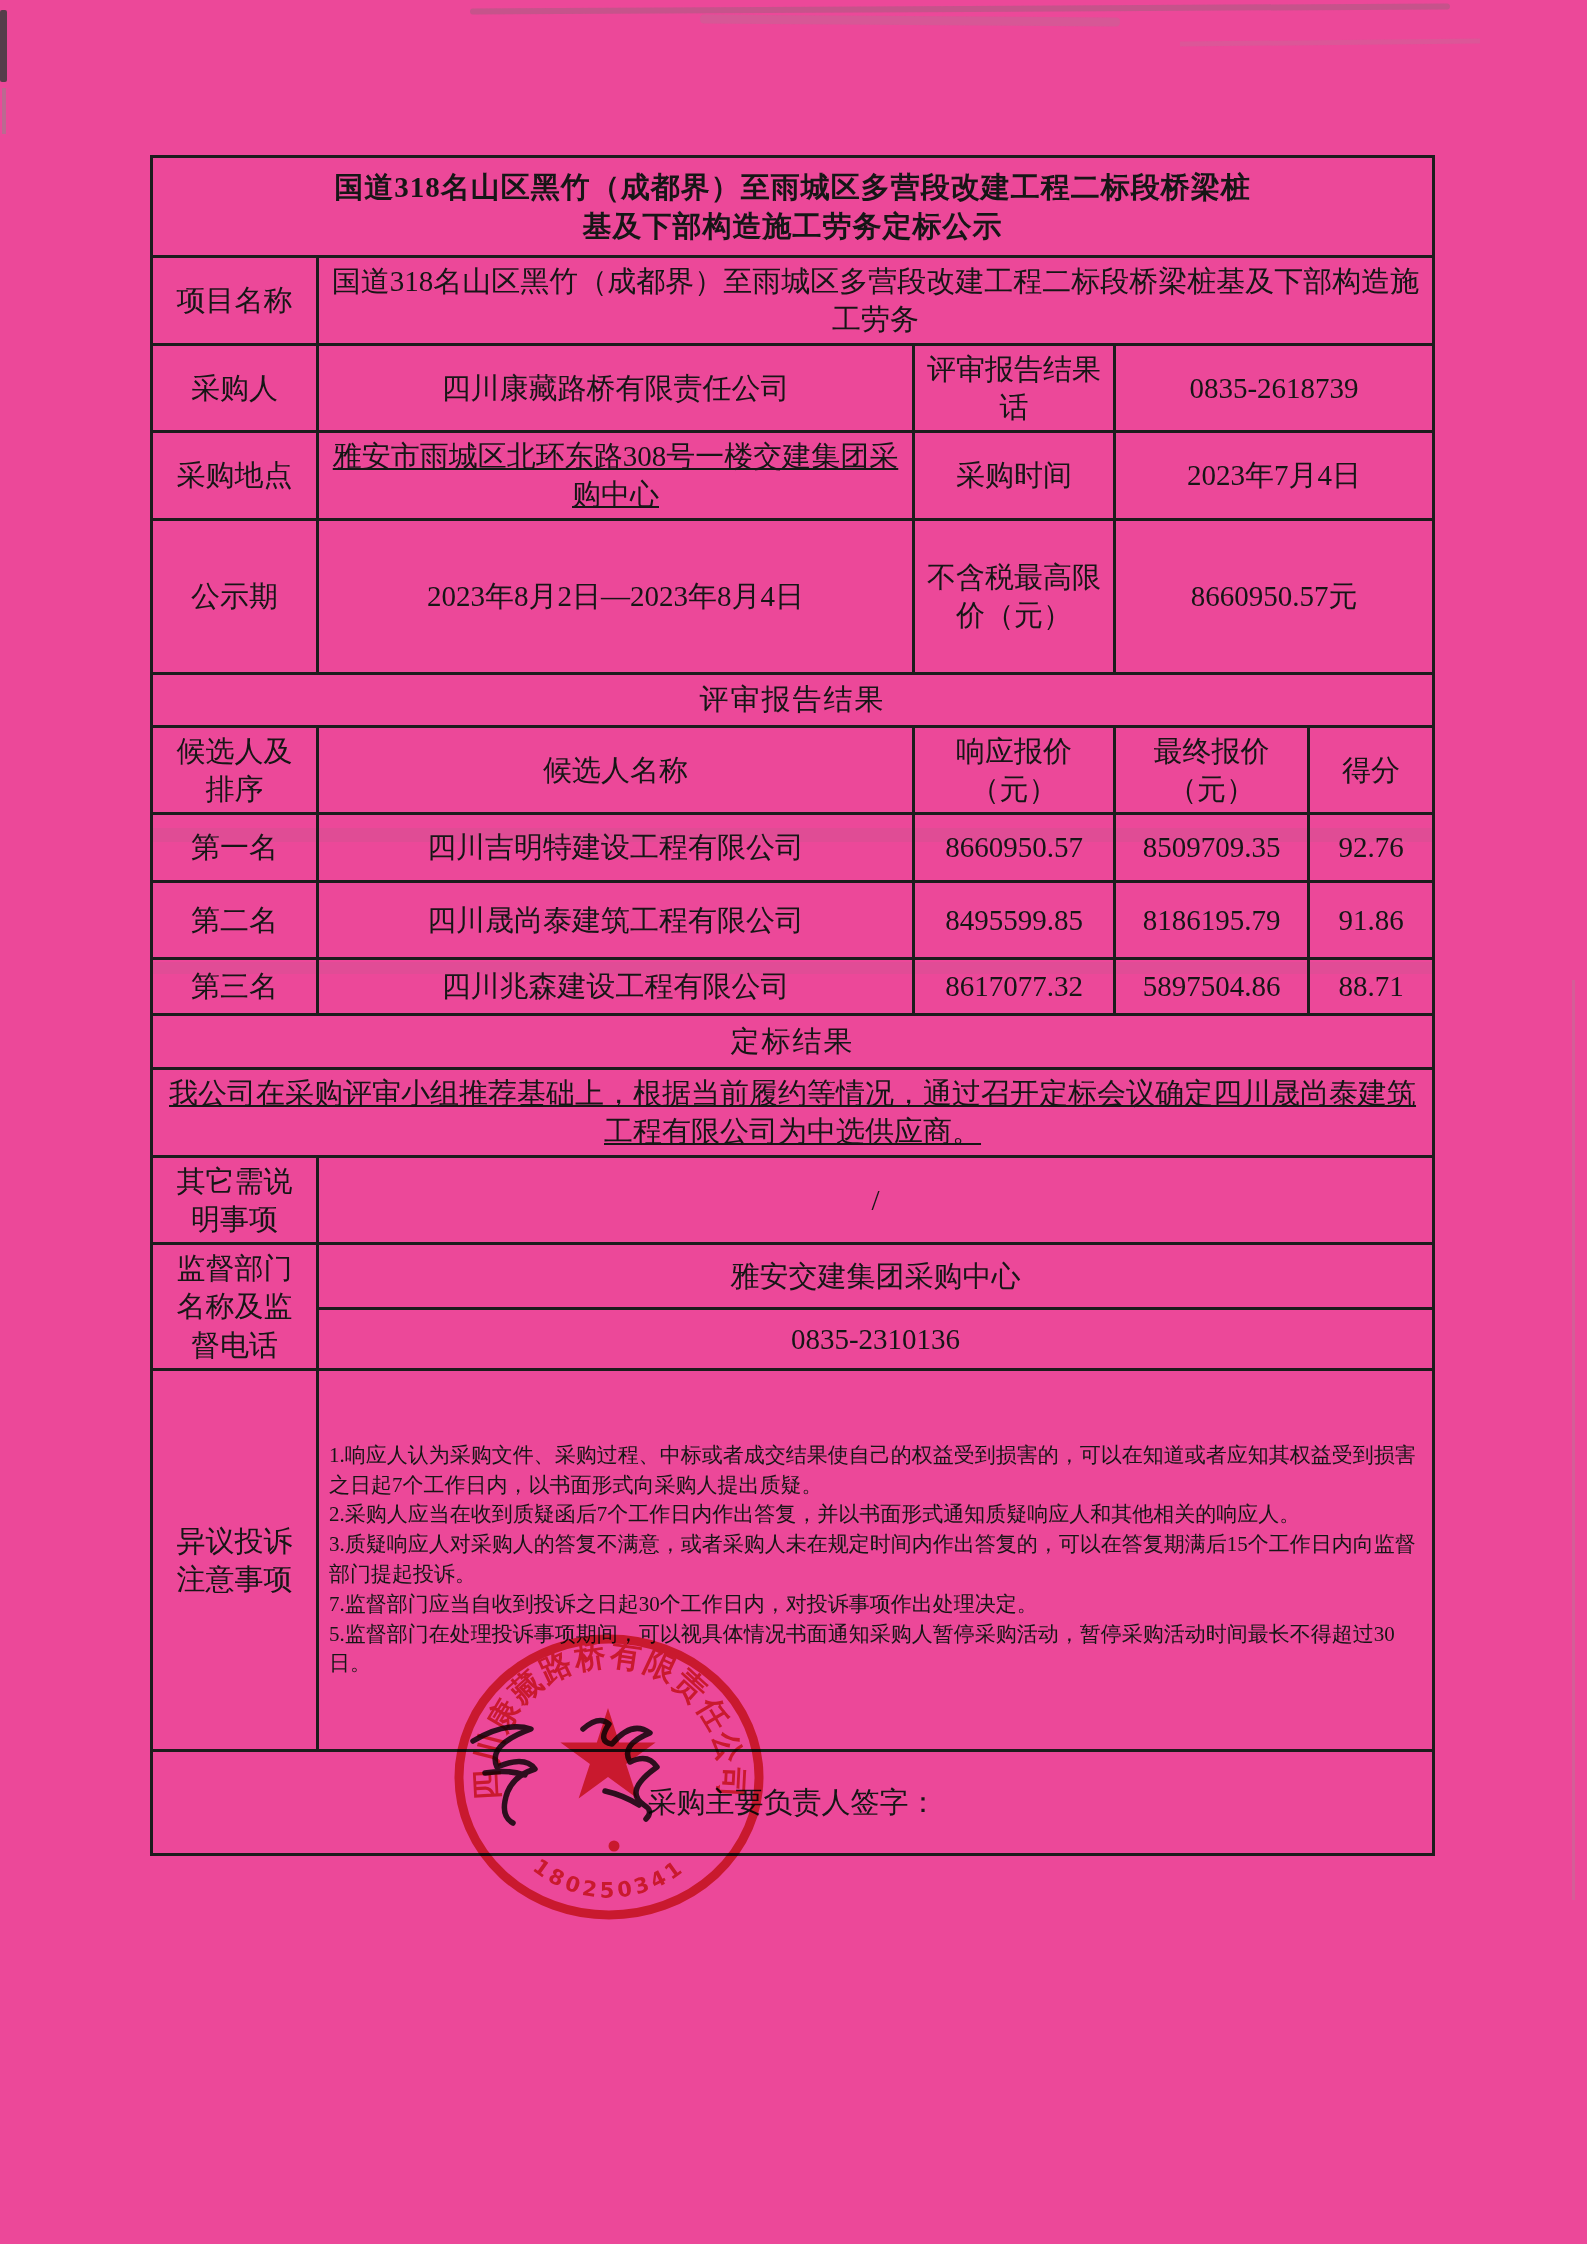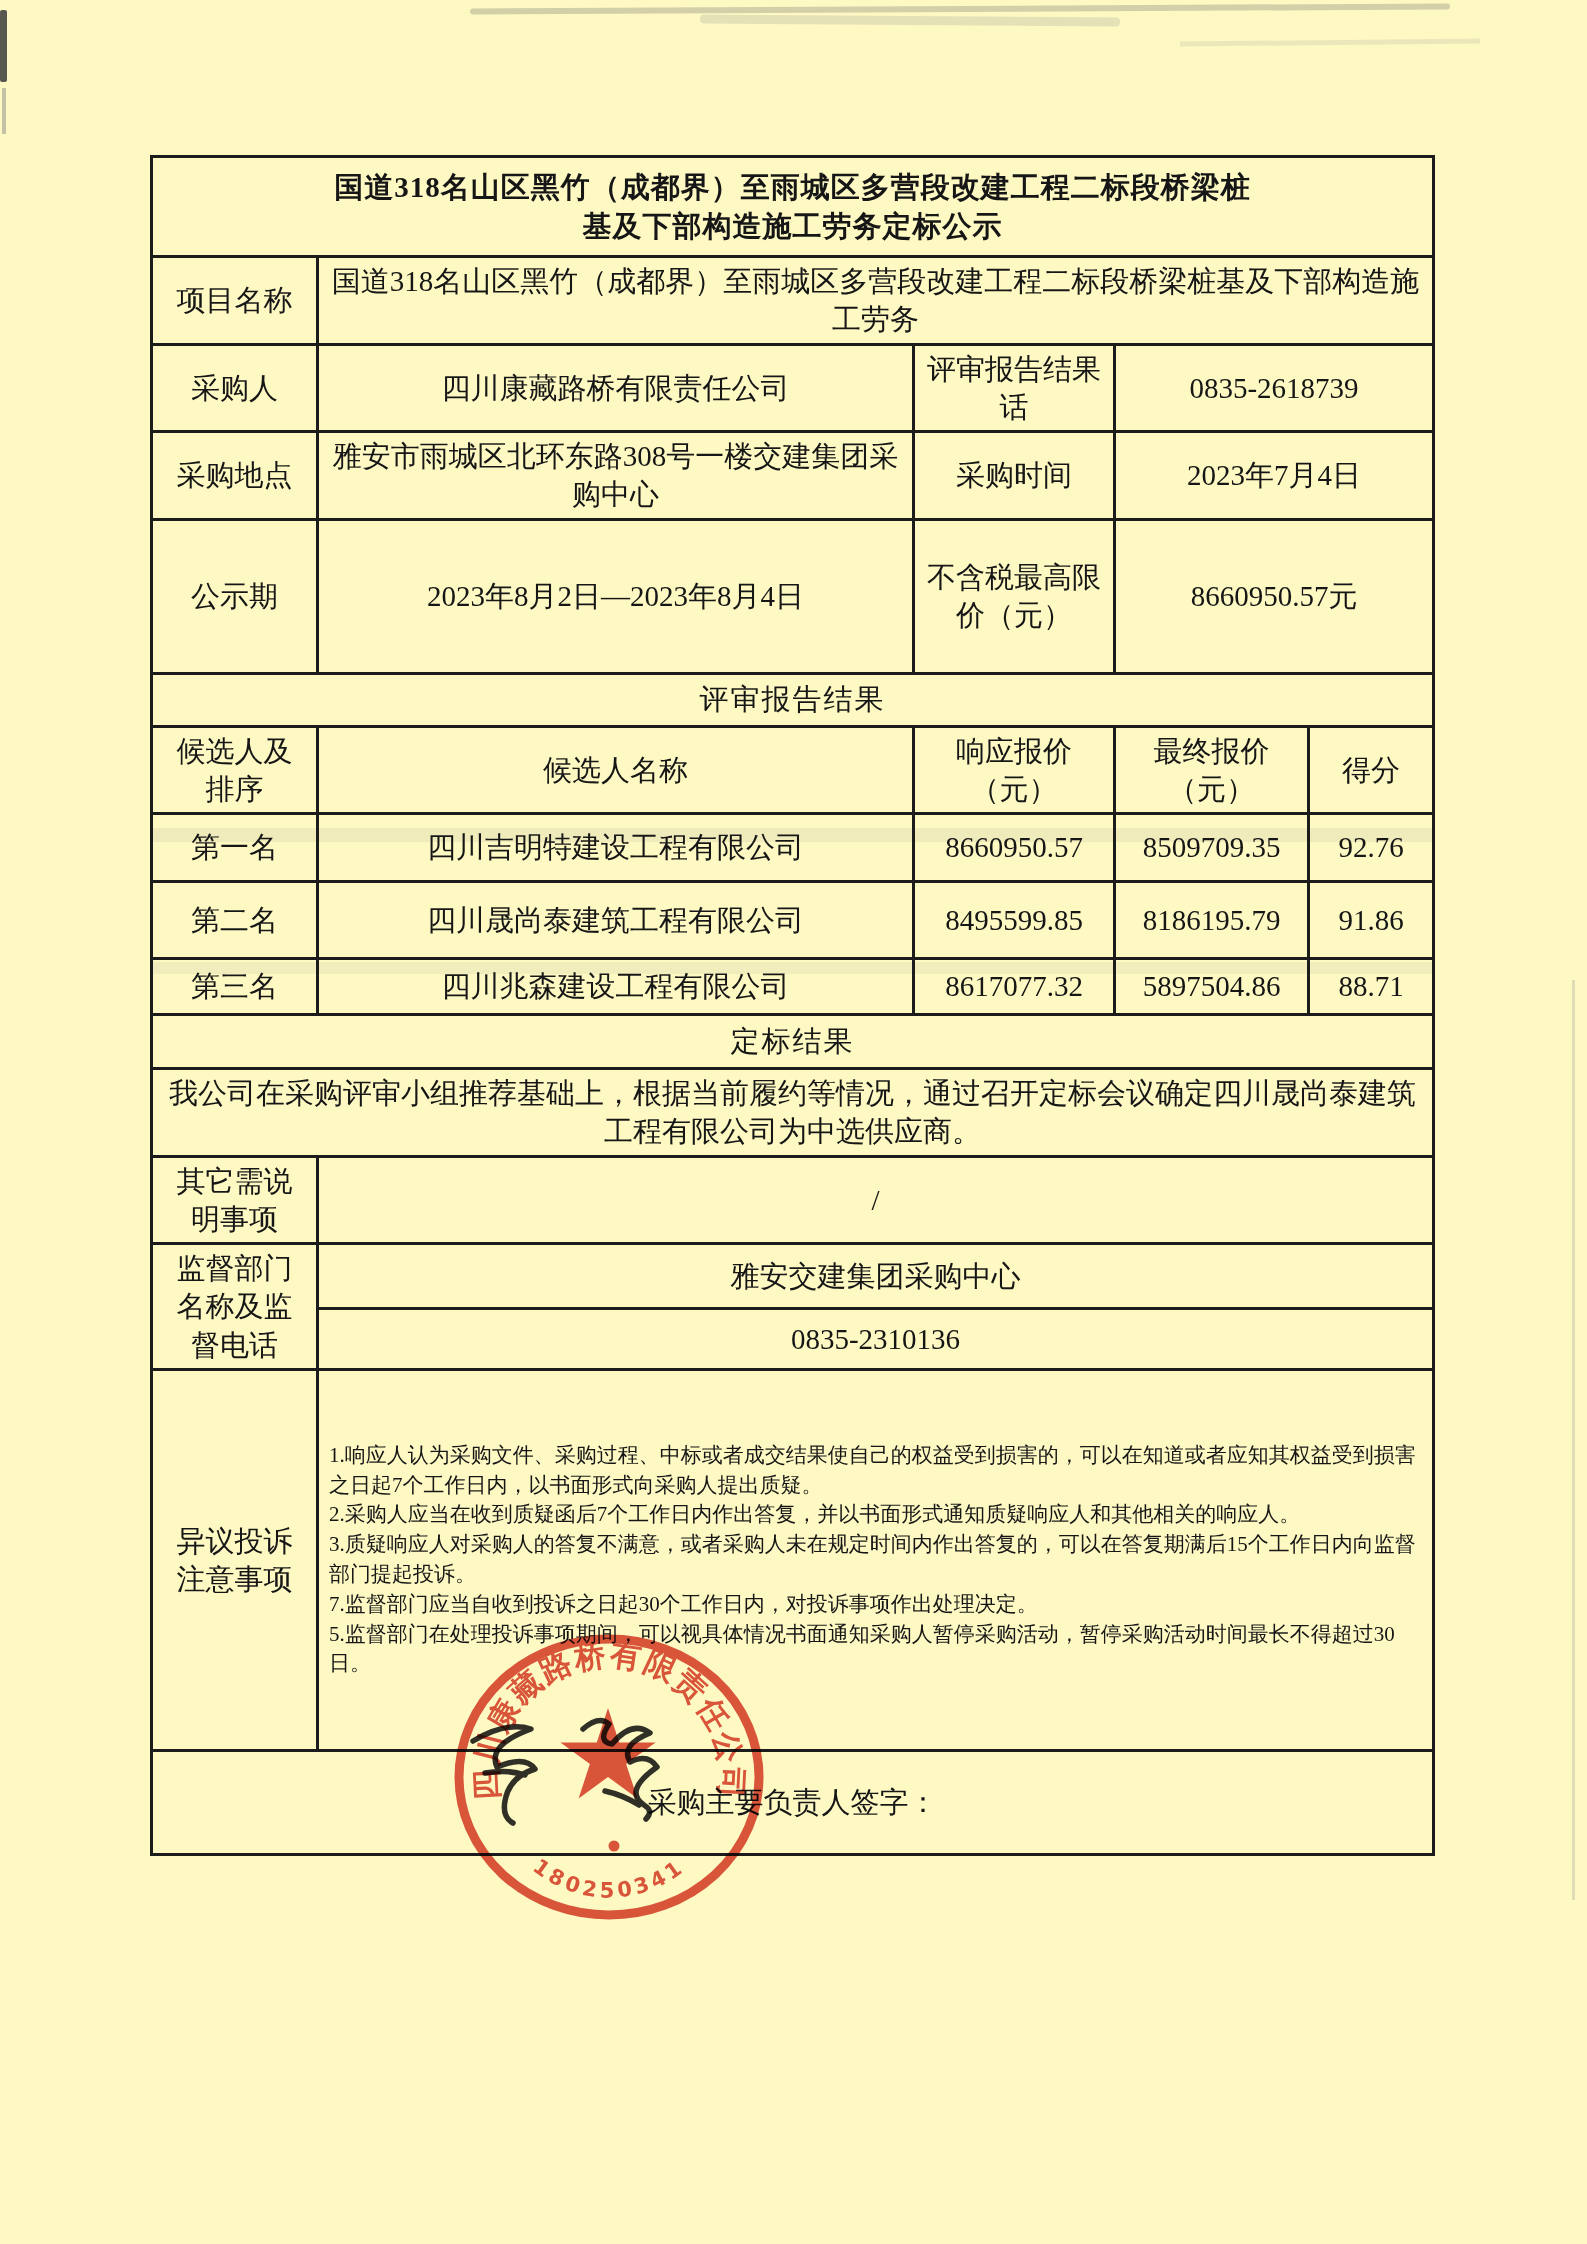"国道318名山区黑竹（成都界）至雨城区多营段改建工程二标段桥梁桩" #page { background: #fef9c3 -> #ec4899 }
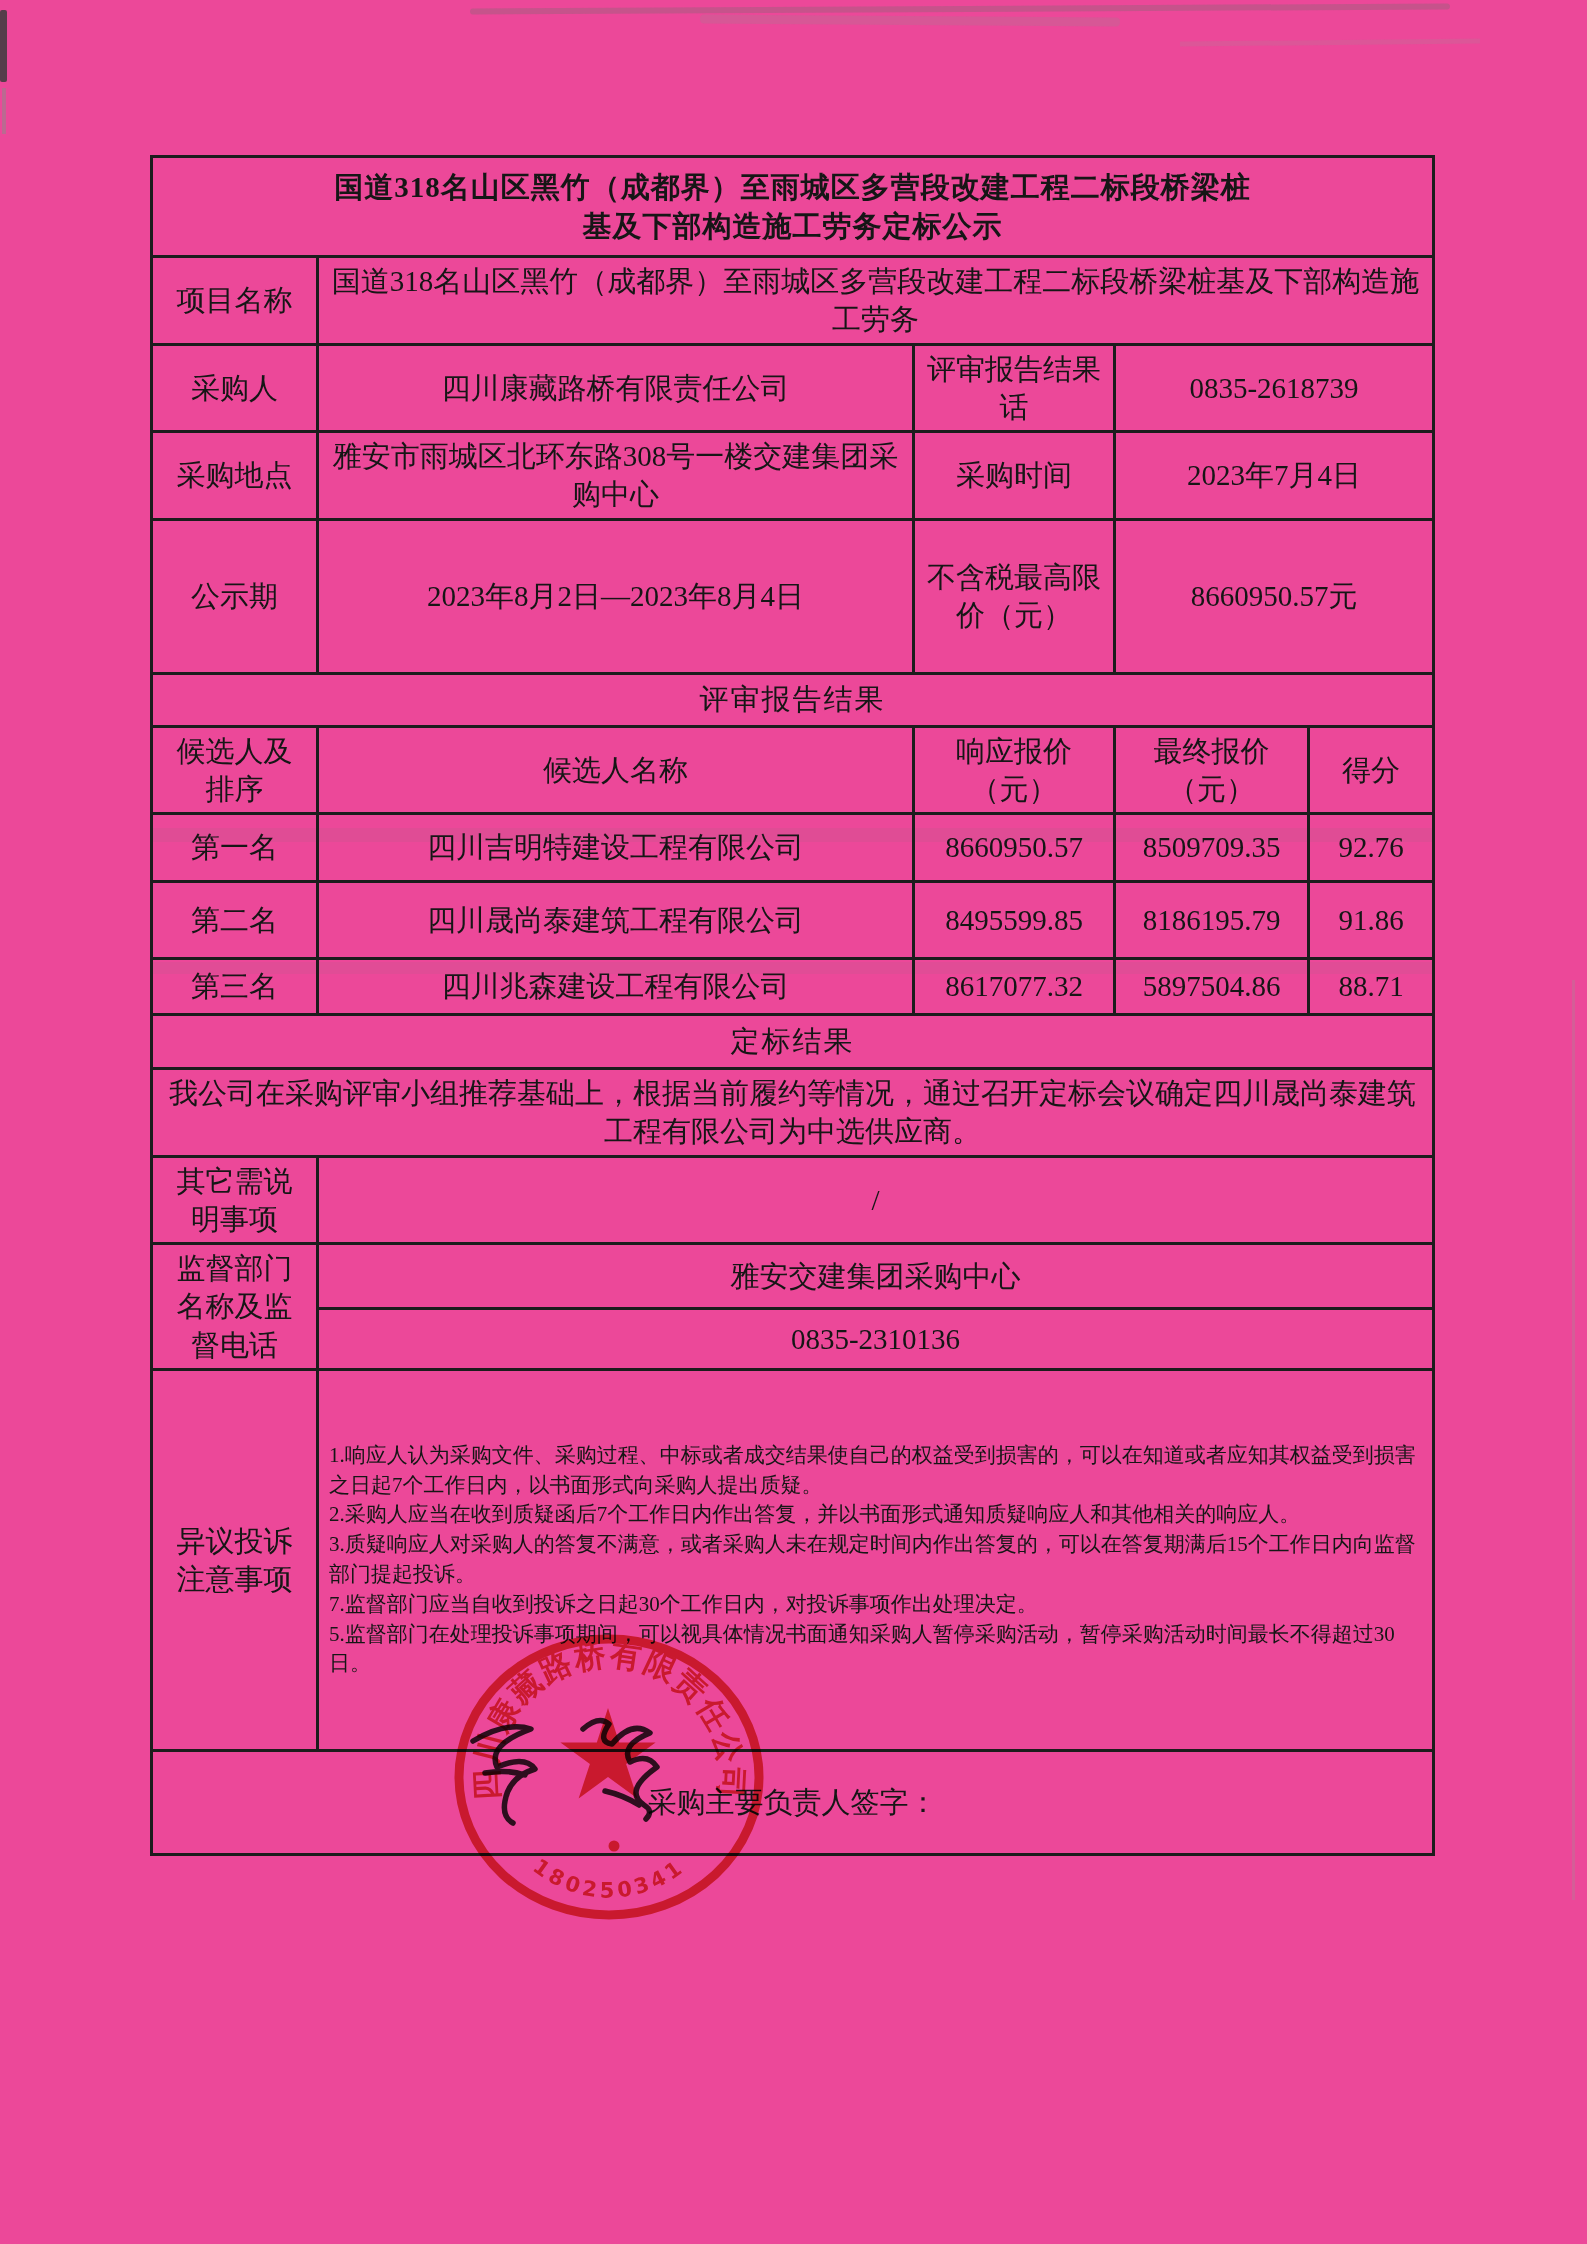"雅安市雨城区北环东路308号一楼交建集团采购中心" td.left { text-decoration: none -> underline }
